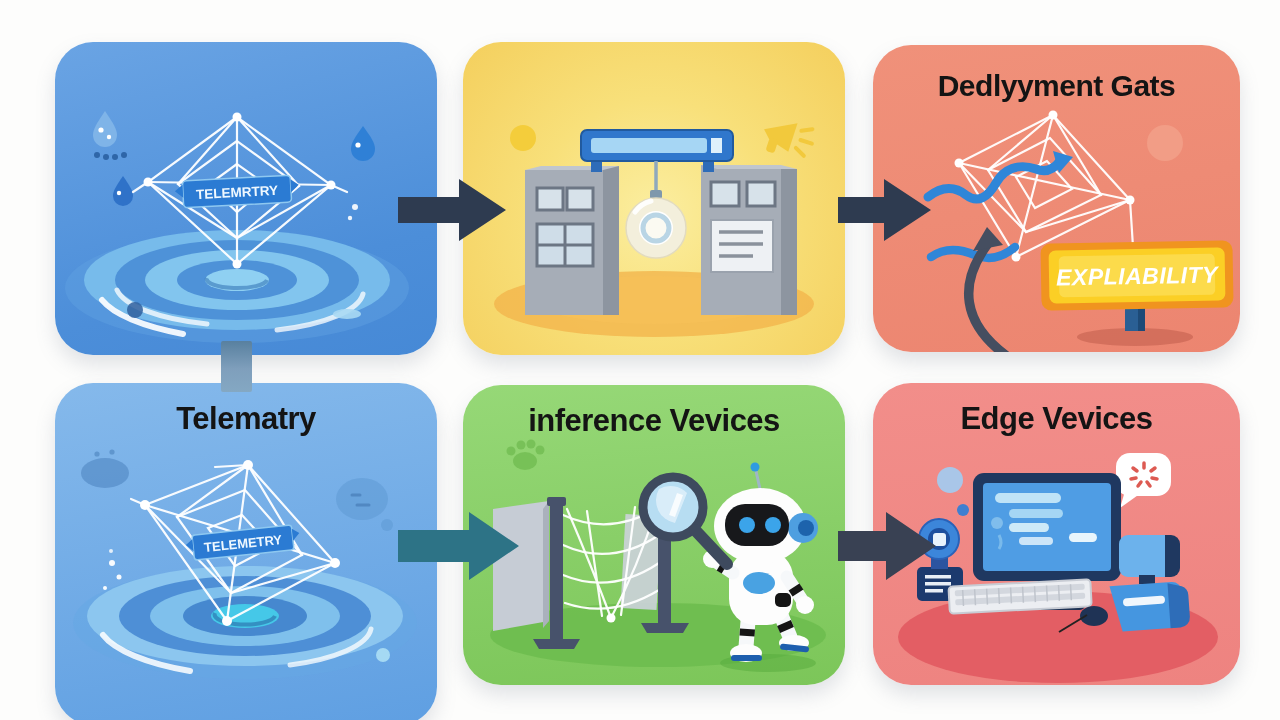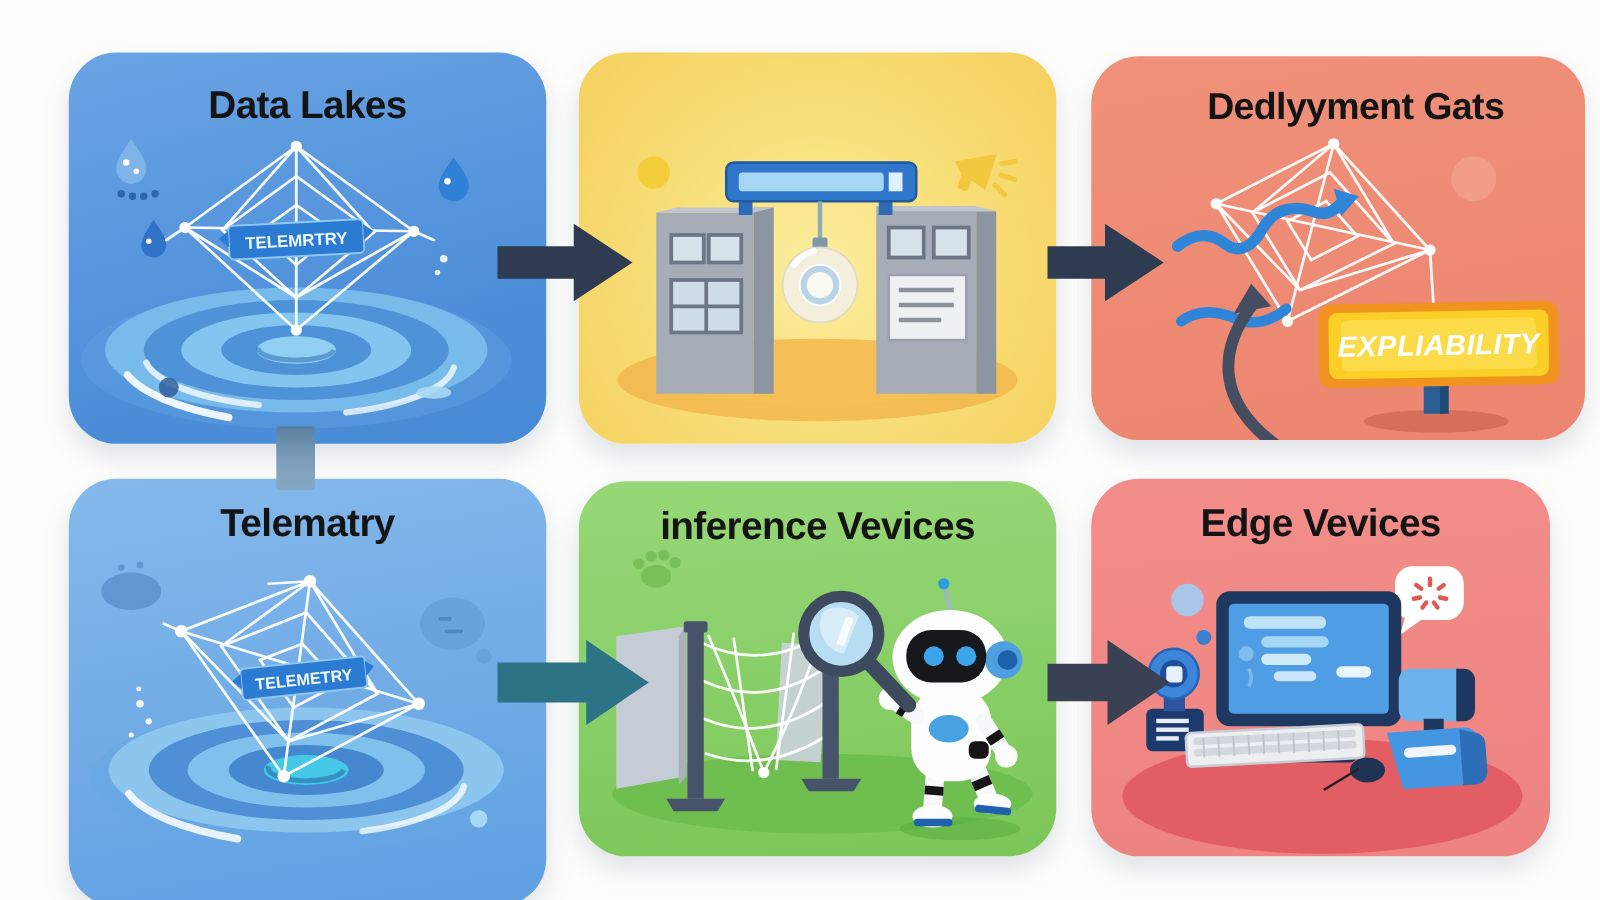"Data Lakes" div.panel-title { html: <div>Data Lakes</div> -> none }
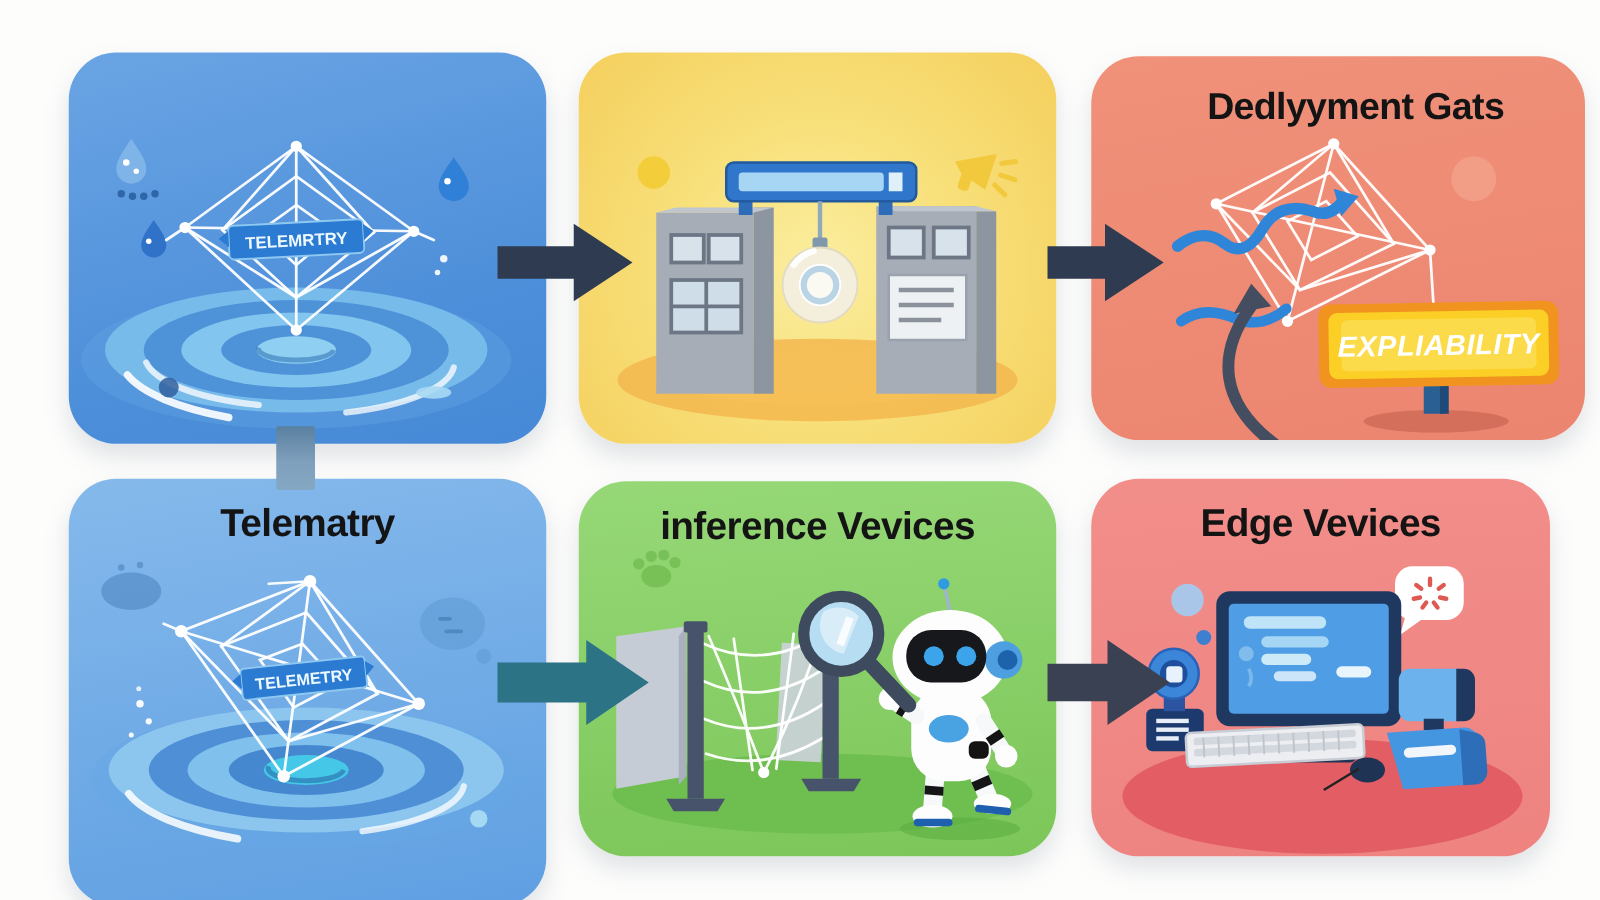"Dedlyyment Gats" .p3 { padding-left: 28px -> none }
